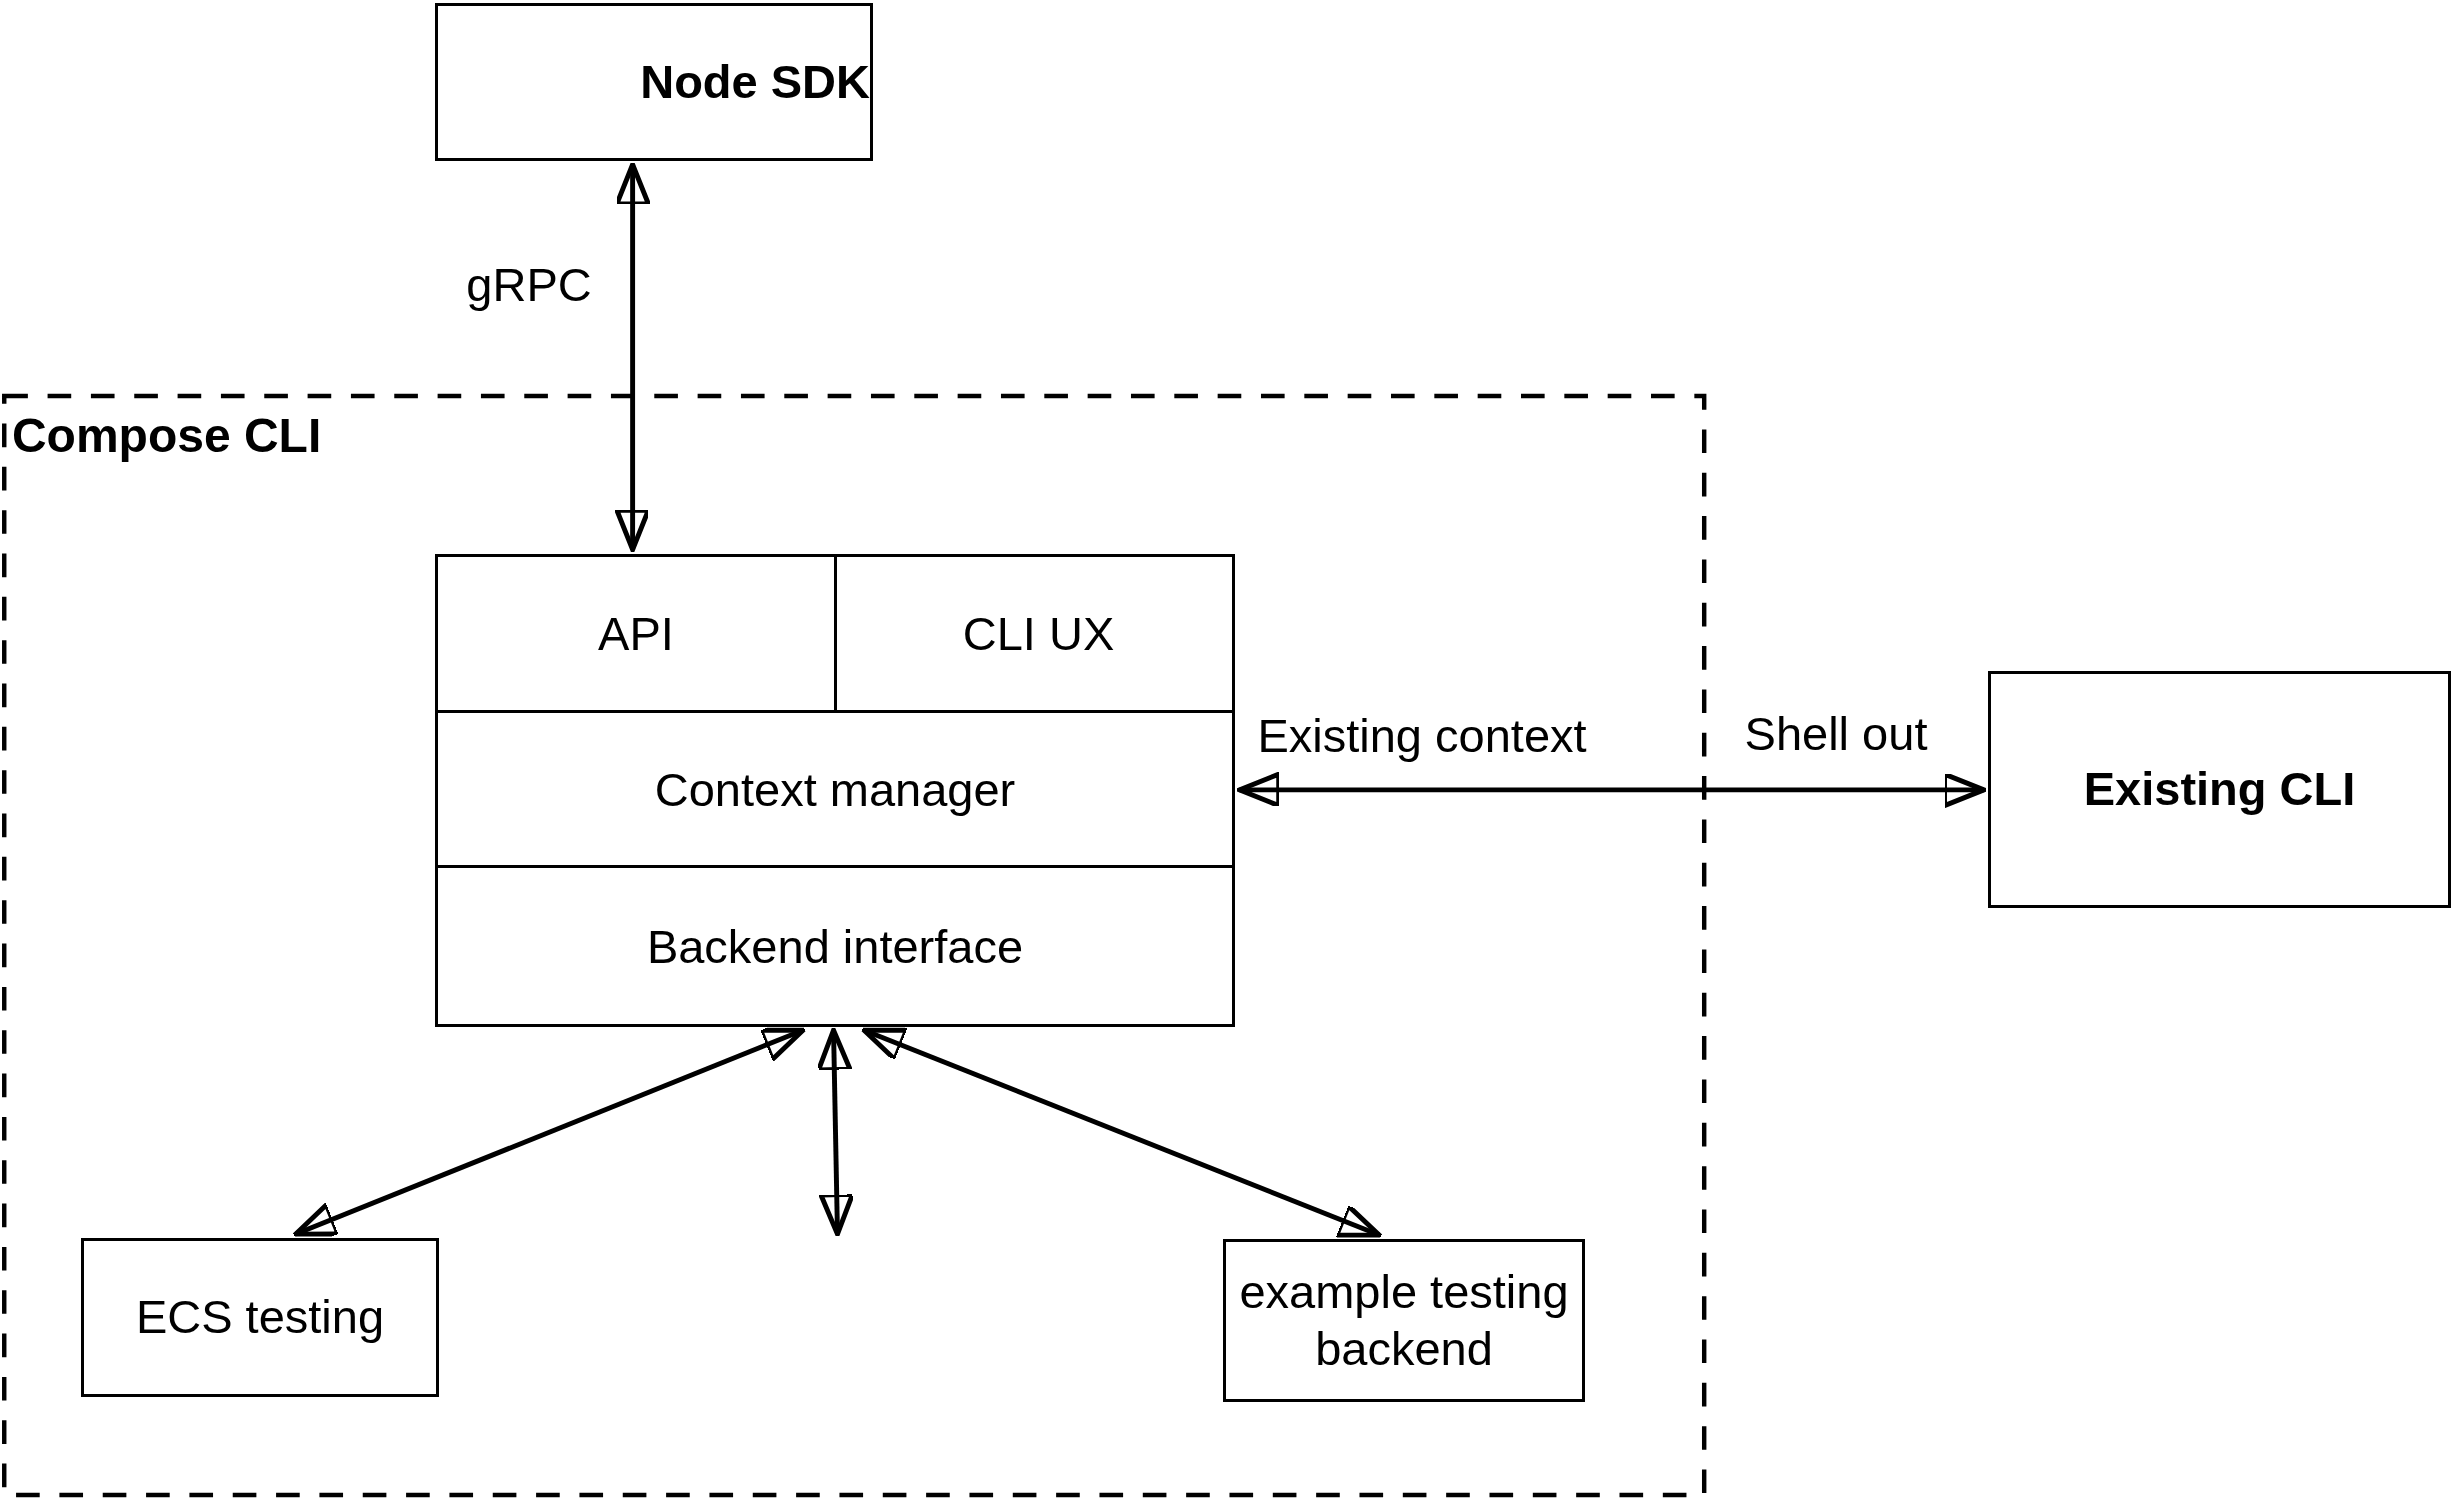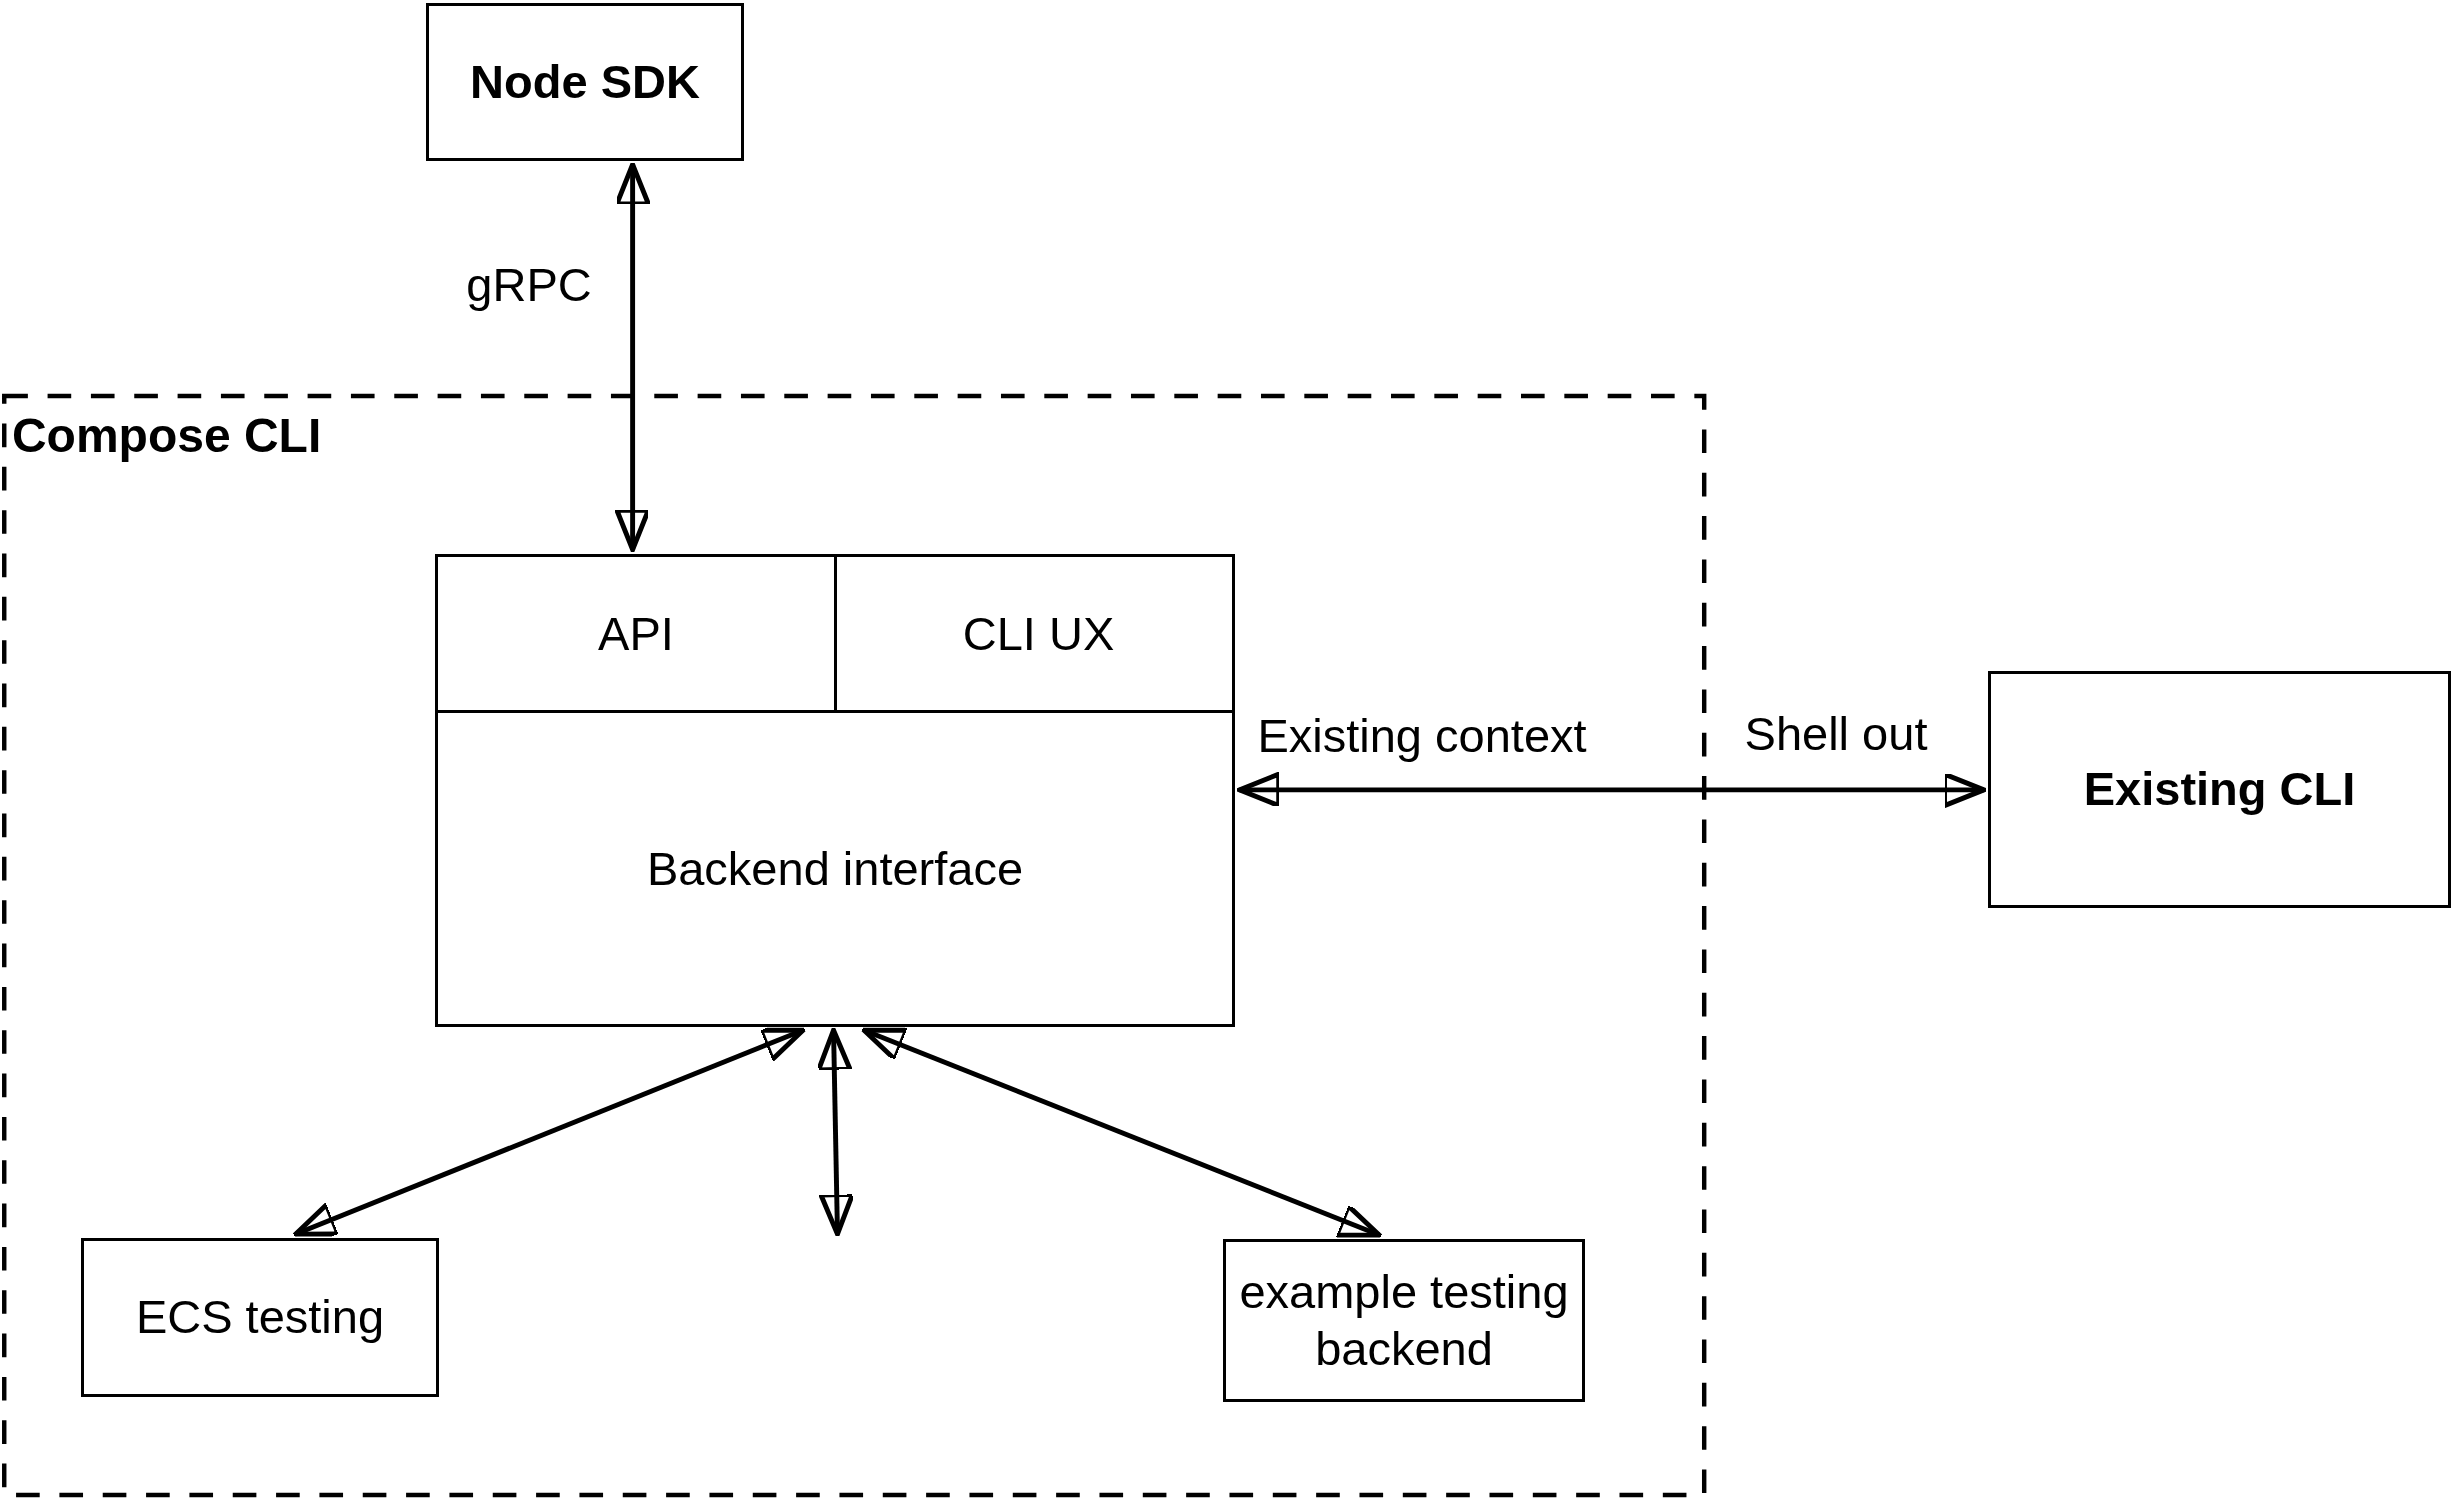"Node SDK" #node-sdk { justify-content: none -> flex-end; left: 426px -> 435px; width: 318px -> 438px }
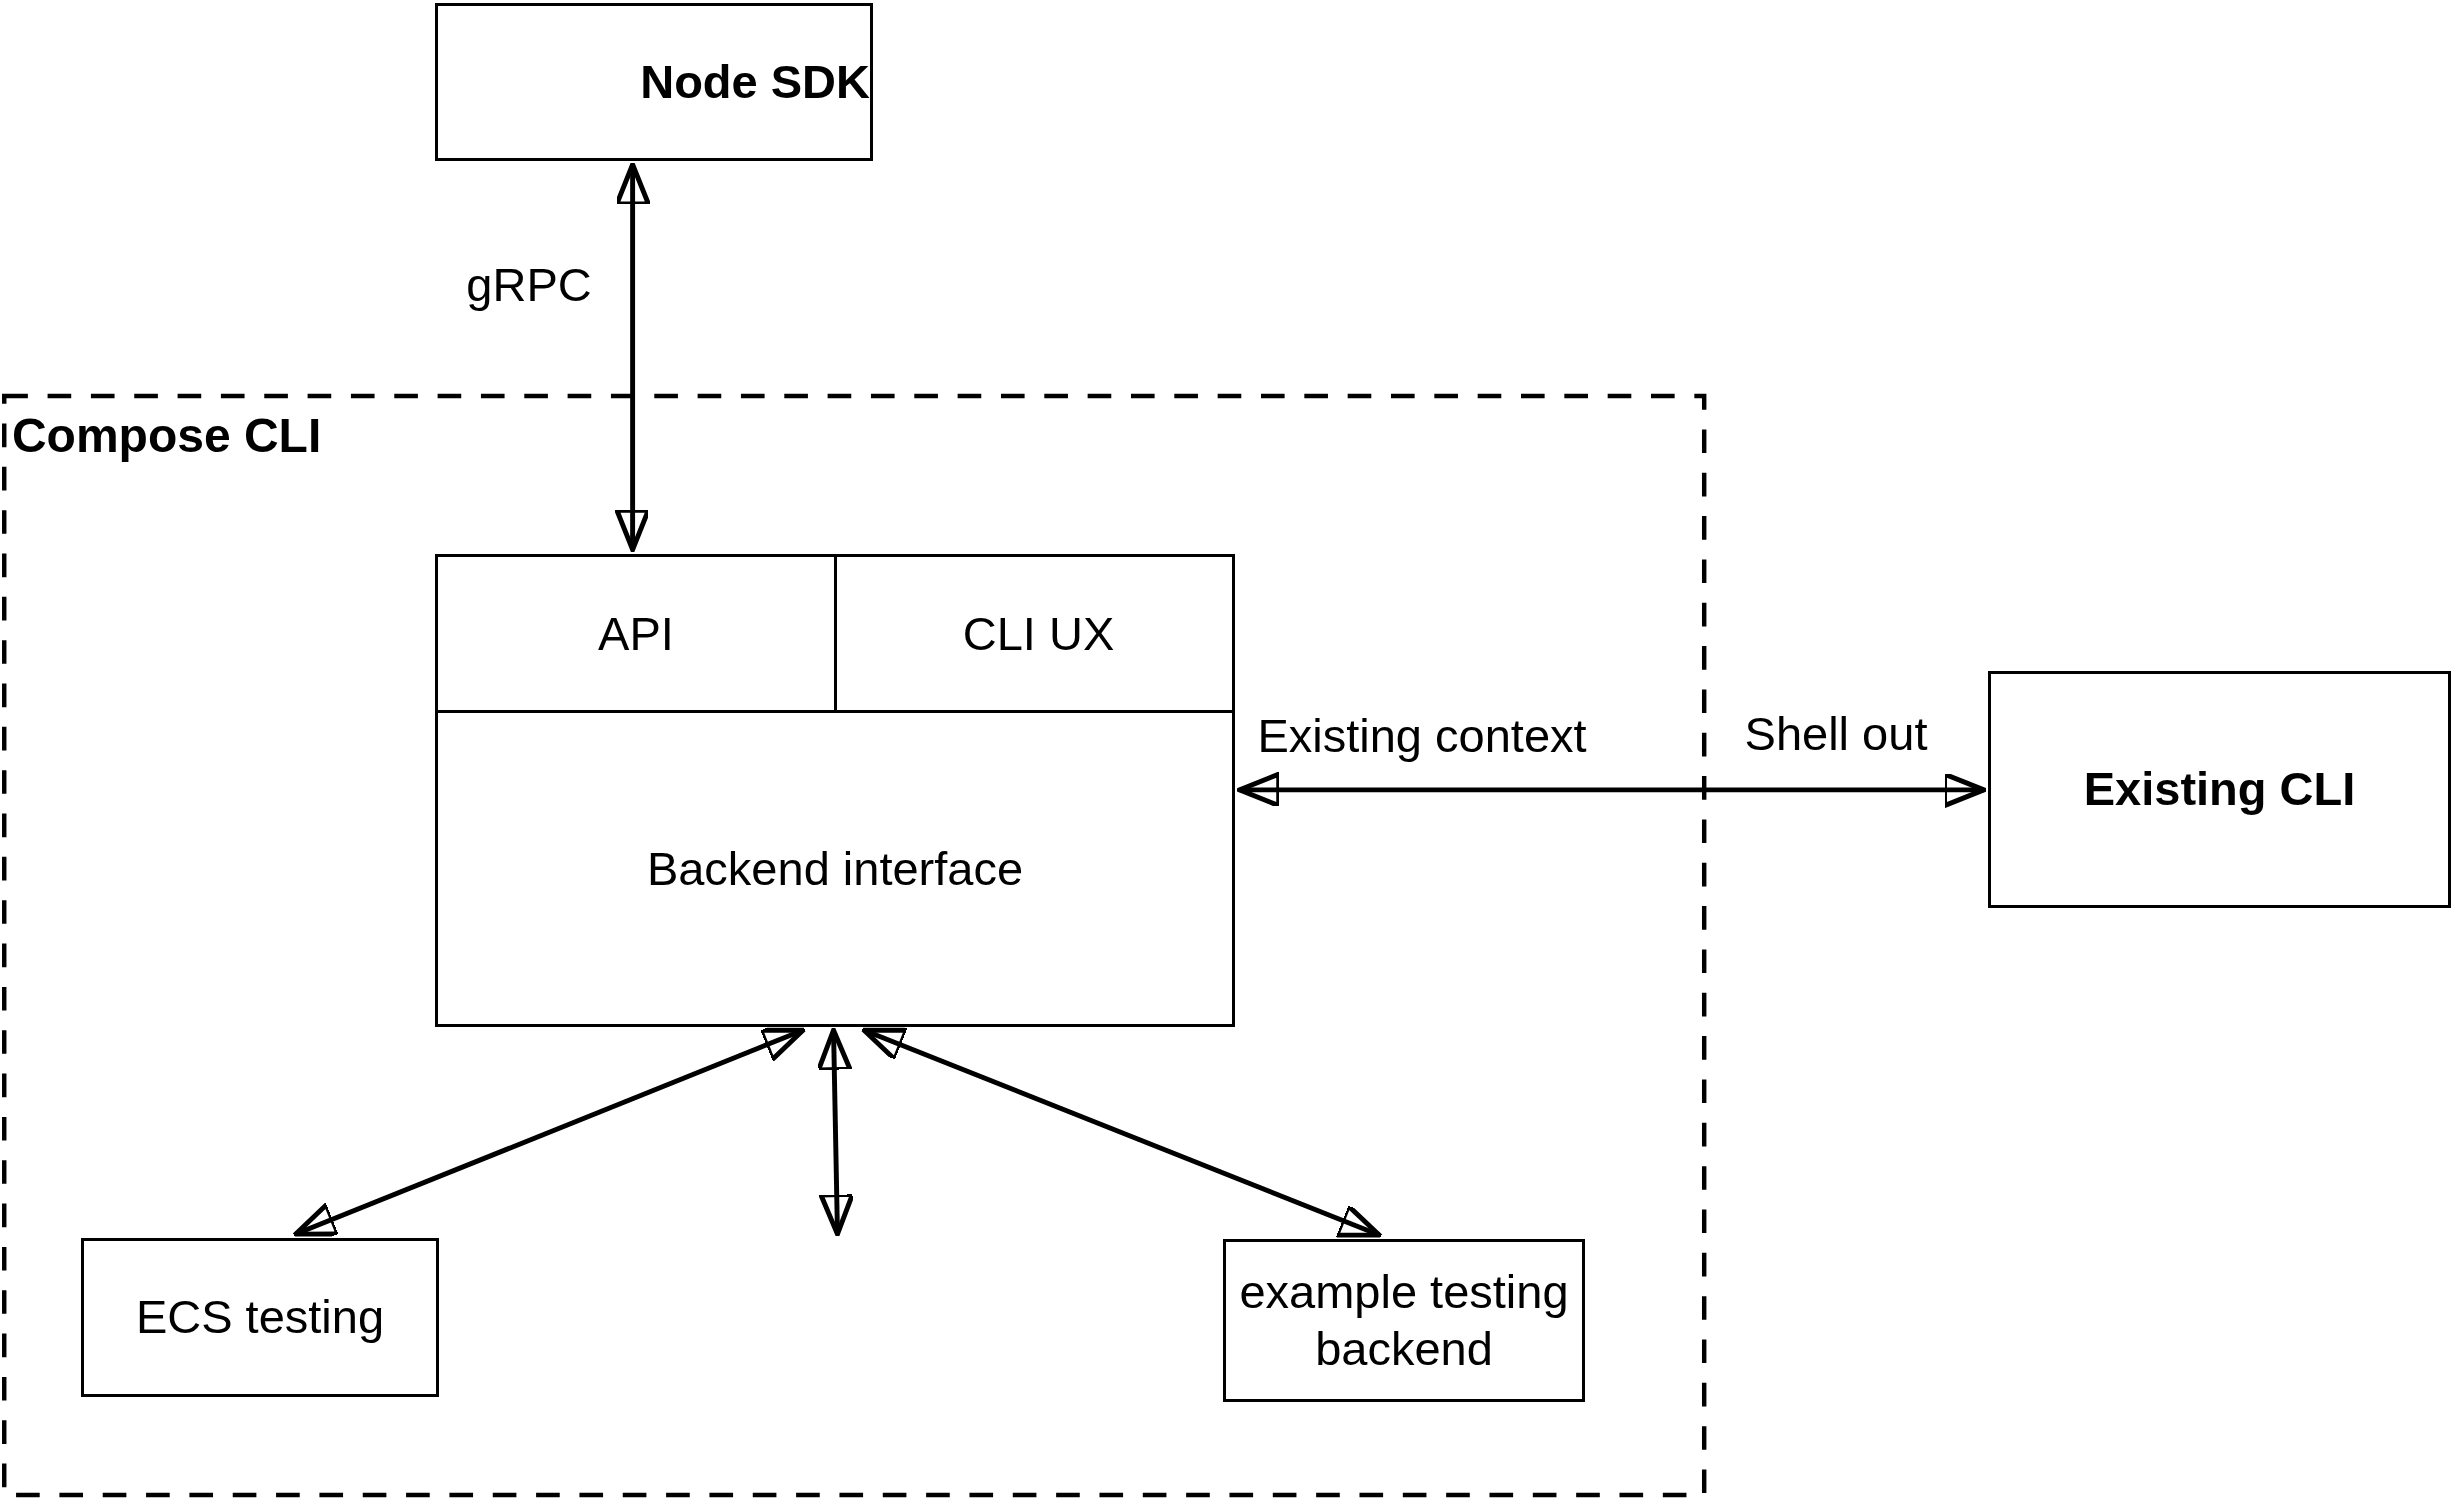"Context manager" div.cell { html: none -> <div> <span>Context manager</span> </div> }
